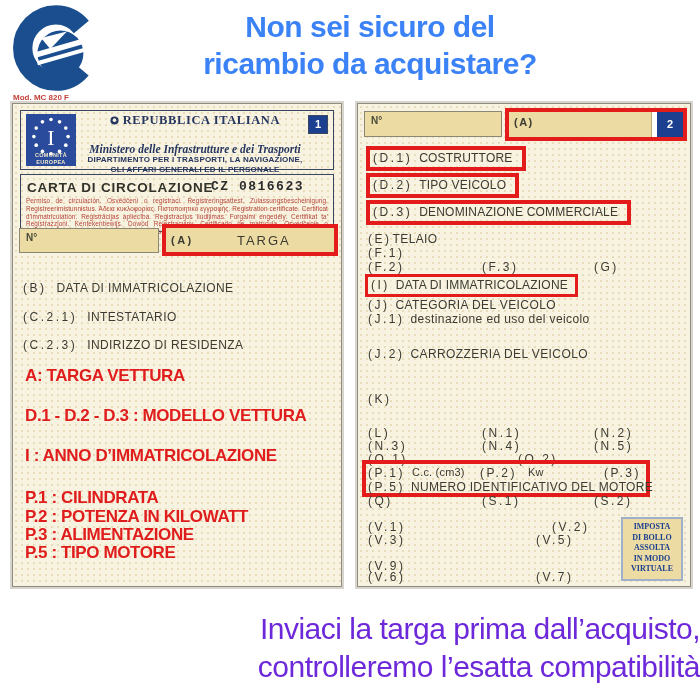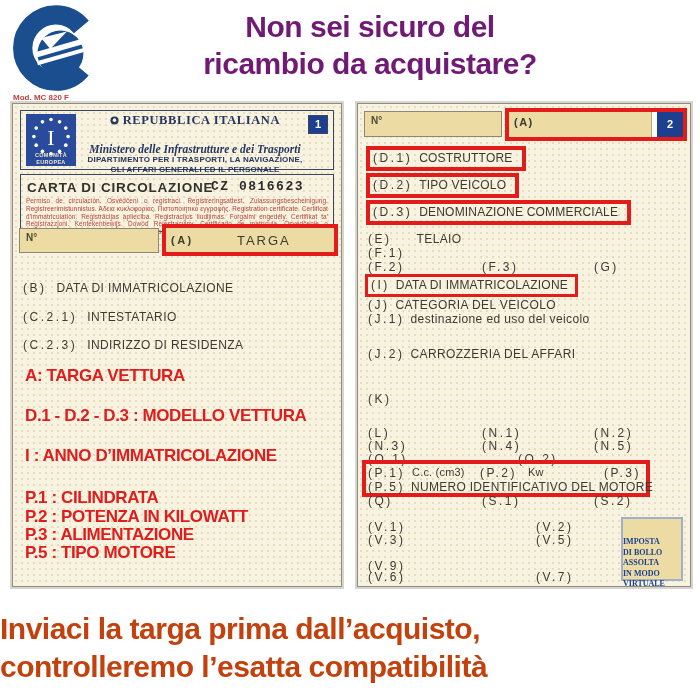"Non sei sicuro del" .main-title { color: #701a75 -> #3b82f6 }
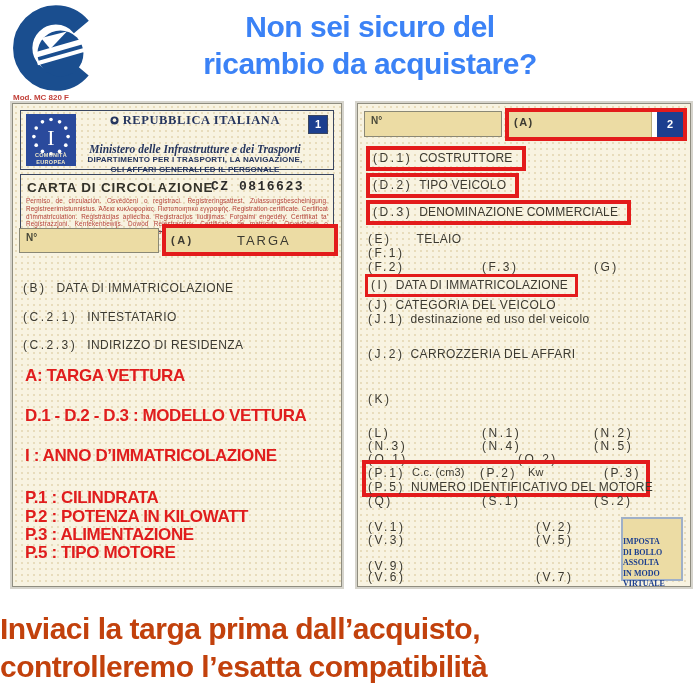"TELAIO" span.lbl { margin-left: 25px -> 1px }
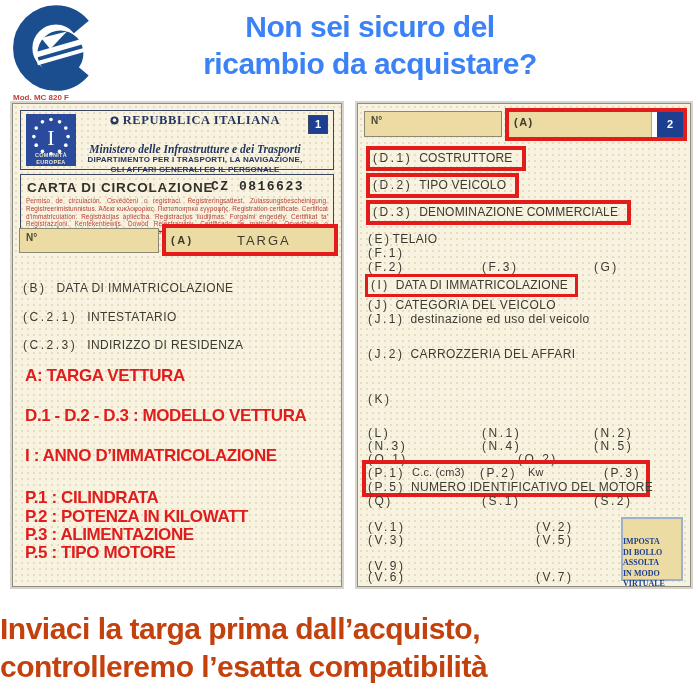"CARROZZERIA DEL AFFARI" span.lbl { text: AFFARI -> VEICOLO }
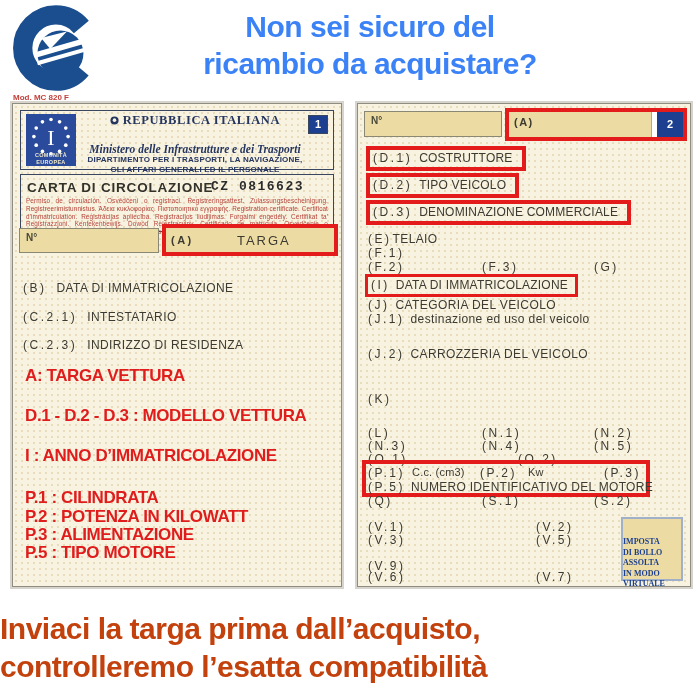"(V.2)" span.code { left: 168px -> 184px }
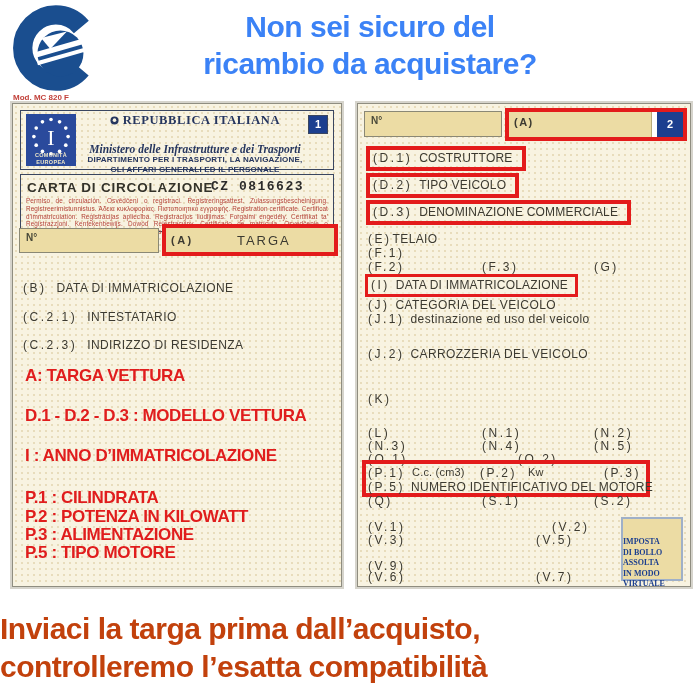"IMPOSTA" .imposta { padding-top: 18px -> 3px; text-align: left -> center }
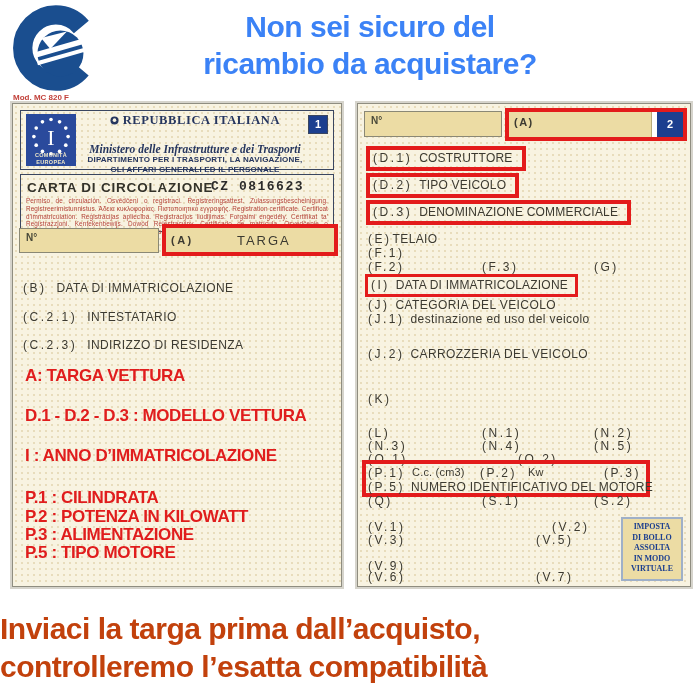"Inviaci la targa prima dall’acquisto," .footer { color: #c2410c -> #6d28d9; font-weight: bold -> normal; text-align: left -> right }
